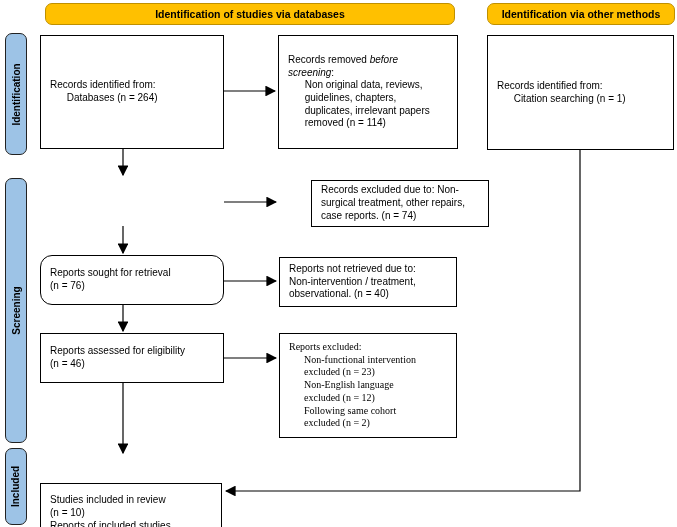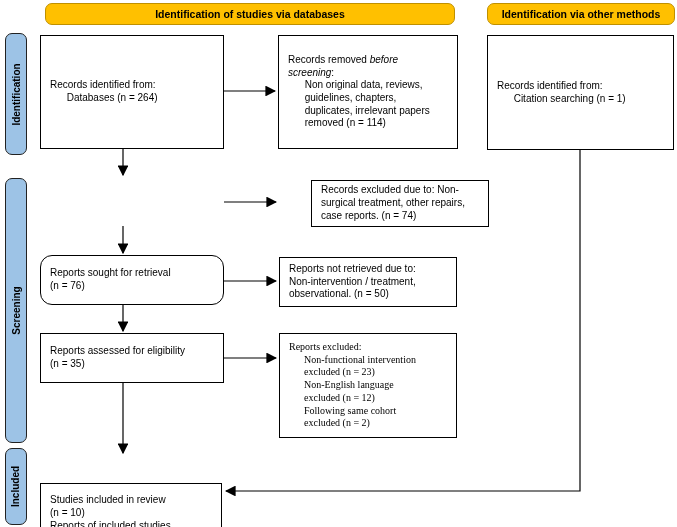"Reports not retrieved due to:" div.txt { text: 50 -> 40 }
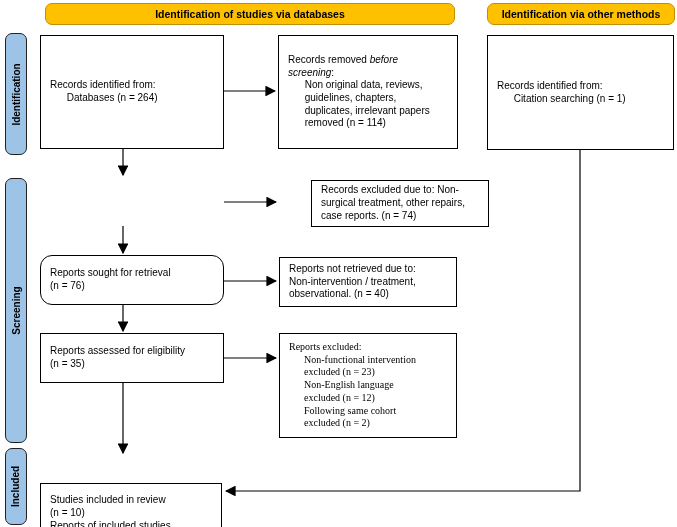"Reports assessed for eligibility" div.txt { text: 35 -> 46 }
